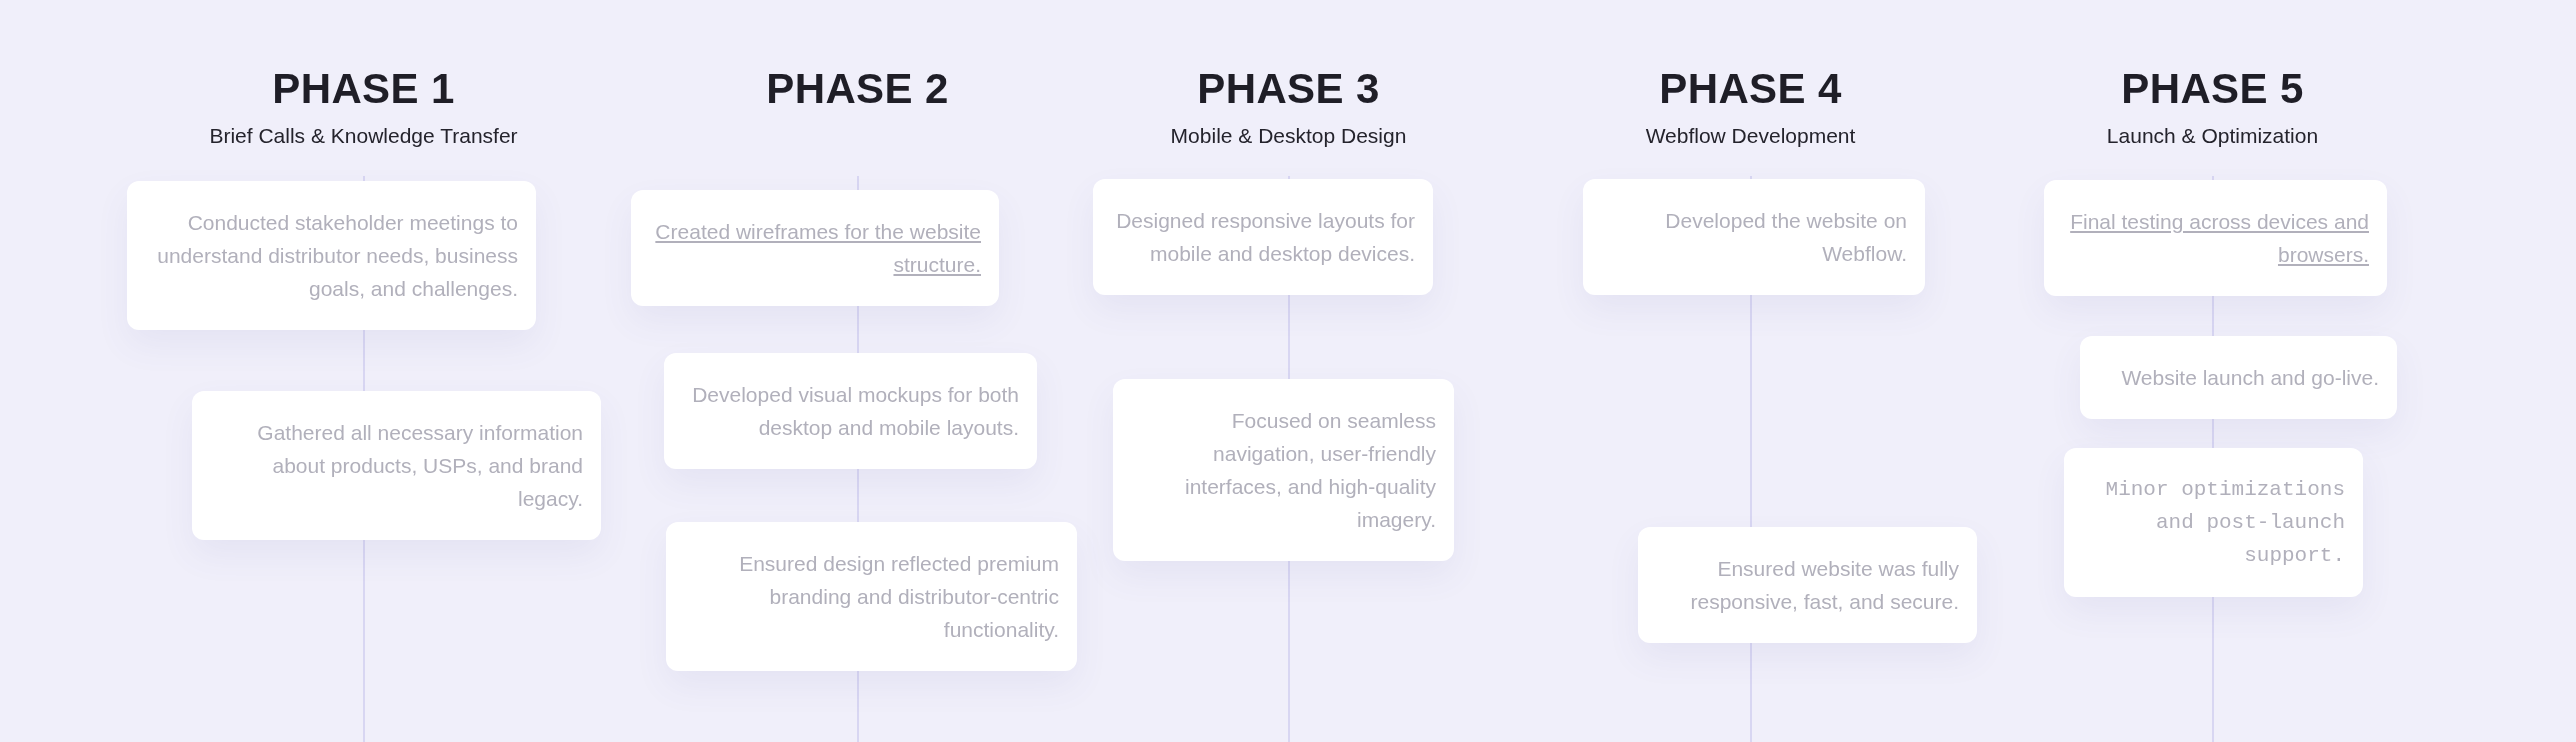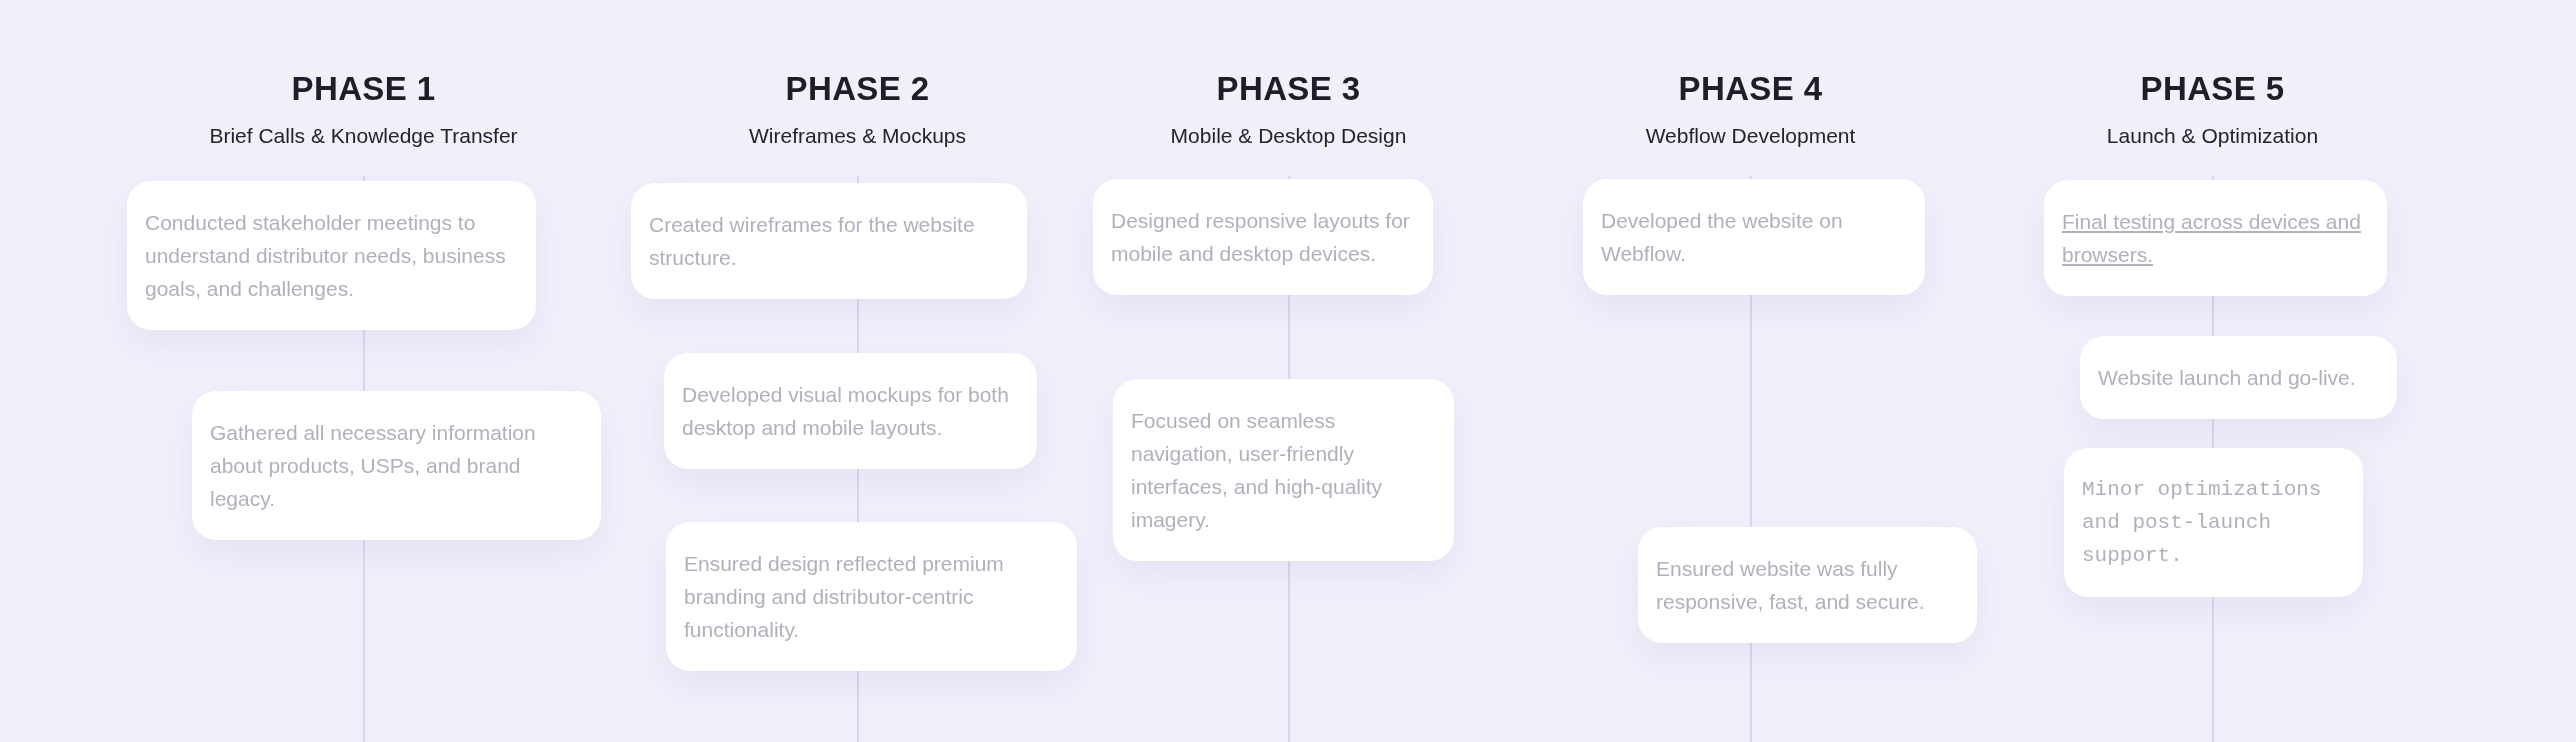"PHASE 1" .phase-title { font-size: 33px -> 42px }
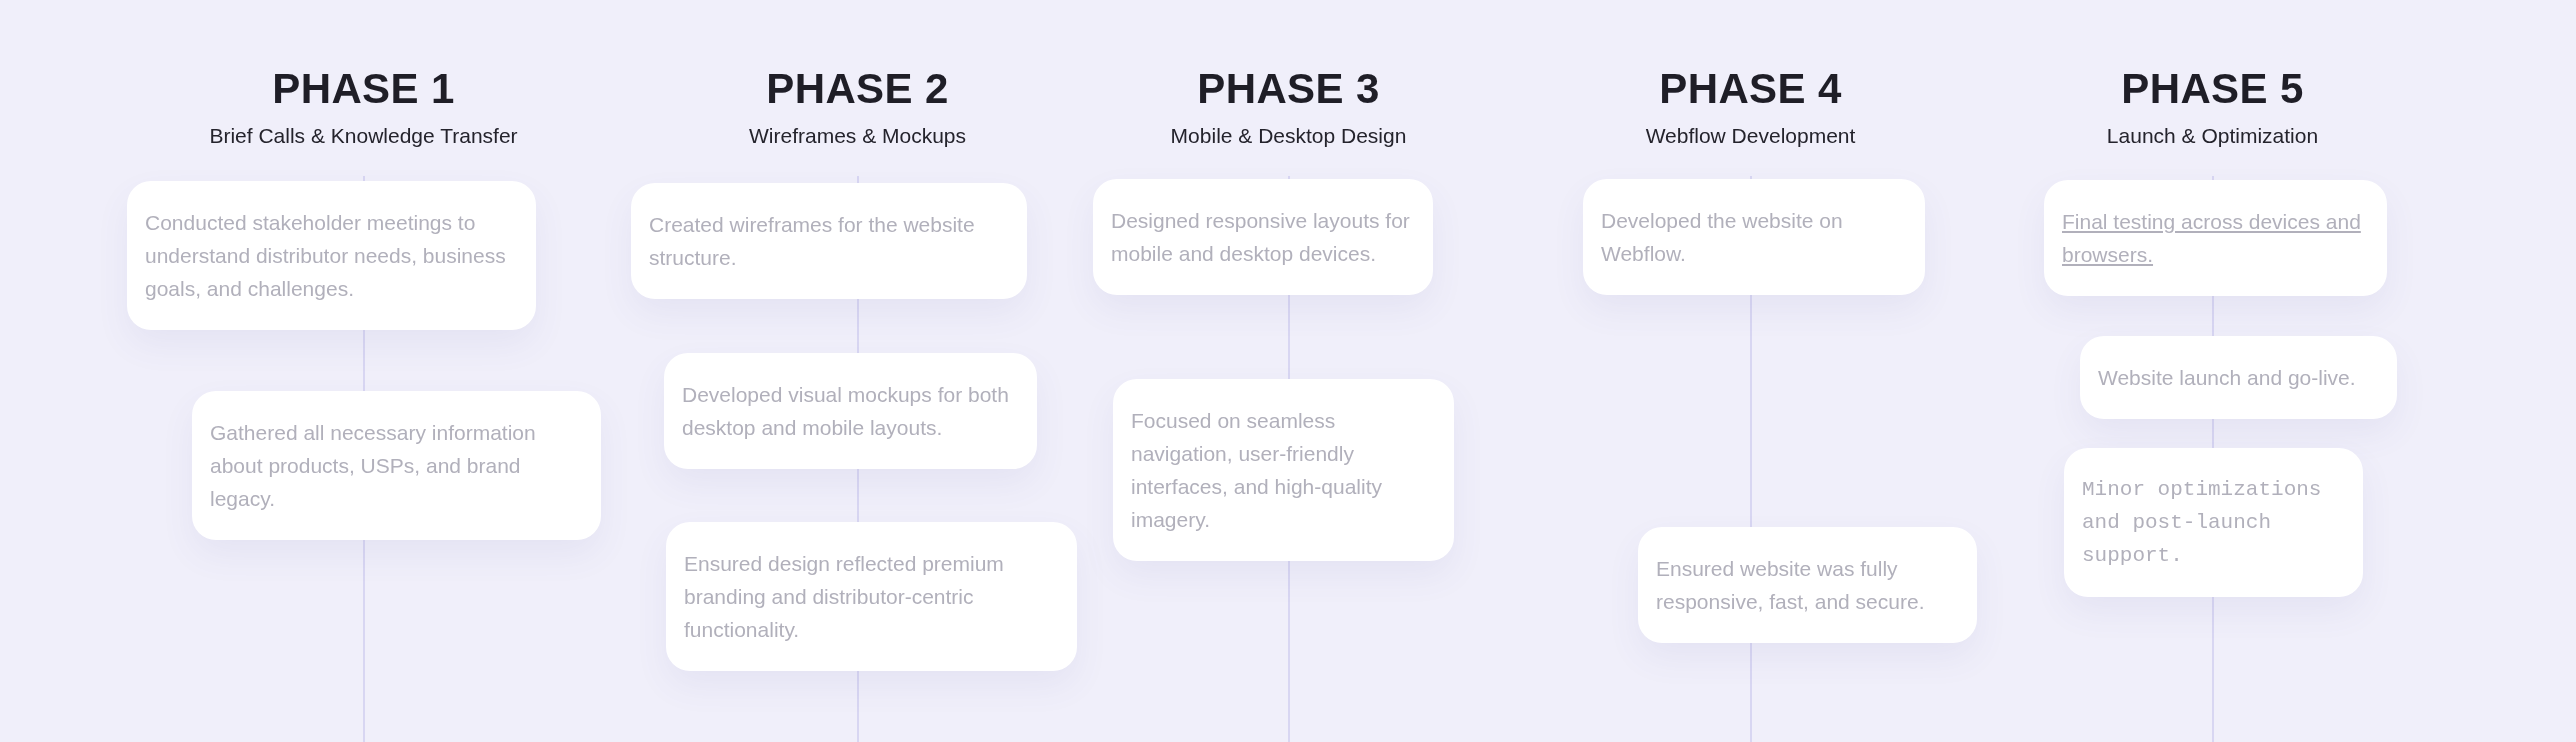"Wireframes & Mockups" div.phase-subtitle { html: <div>Wireframes &amp; Mockups</div> -> none }
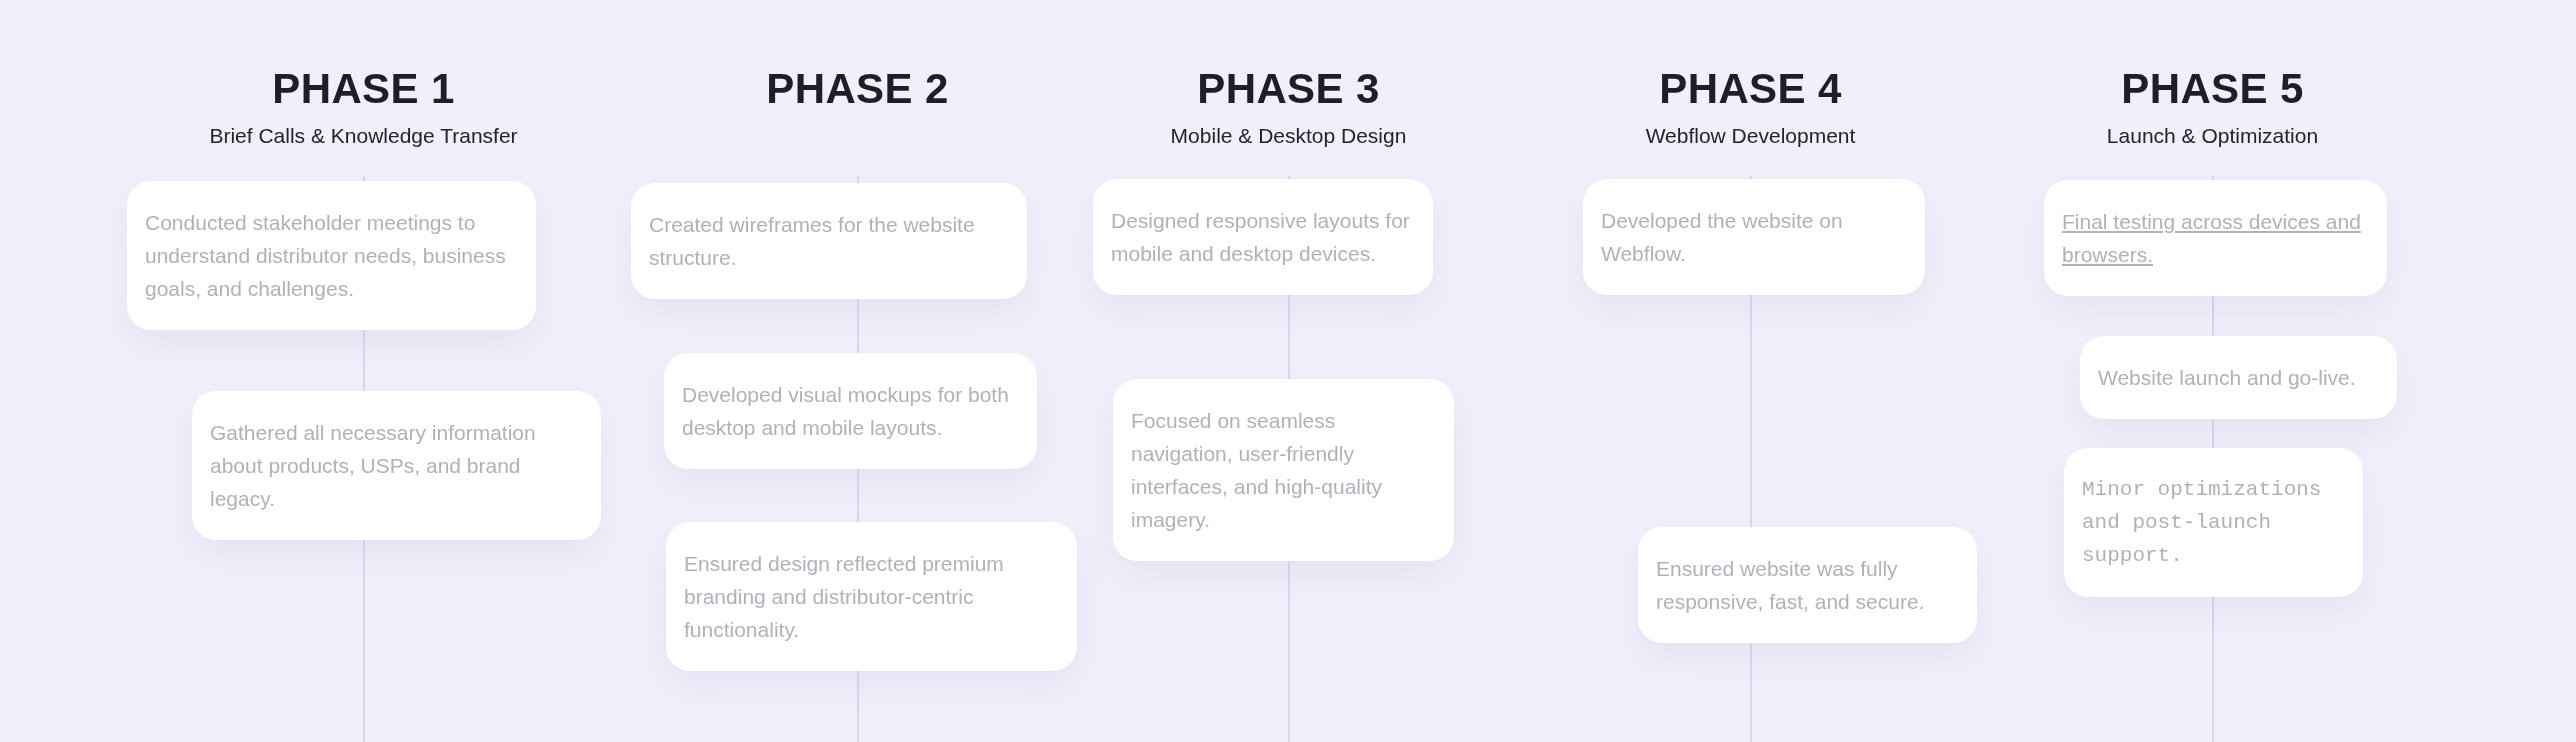"Conducted stakeholder meetings to" .card { border-radius: 24px -> 12px; text-align: left -> right }
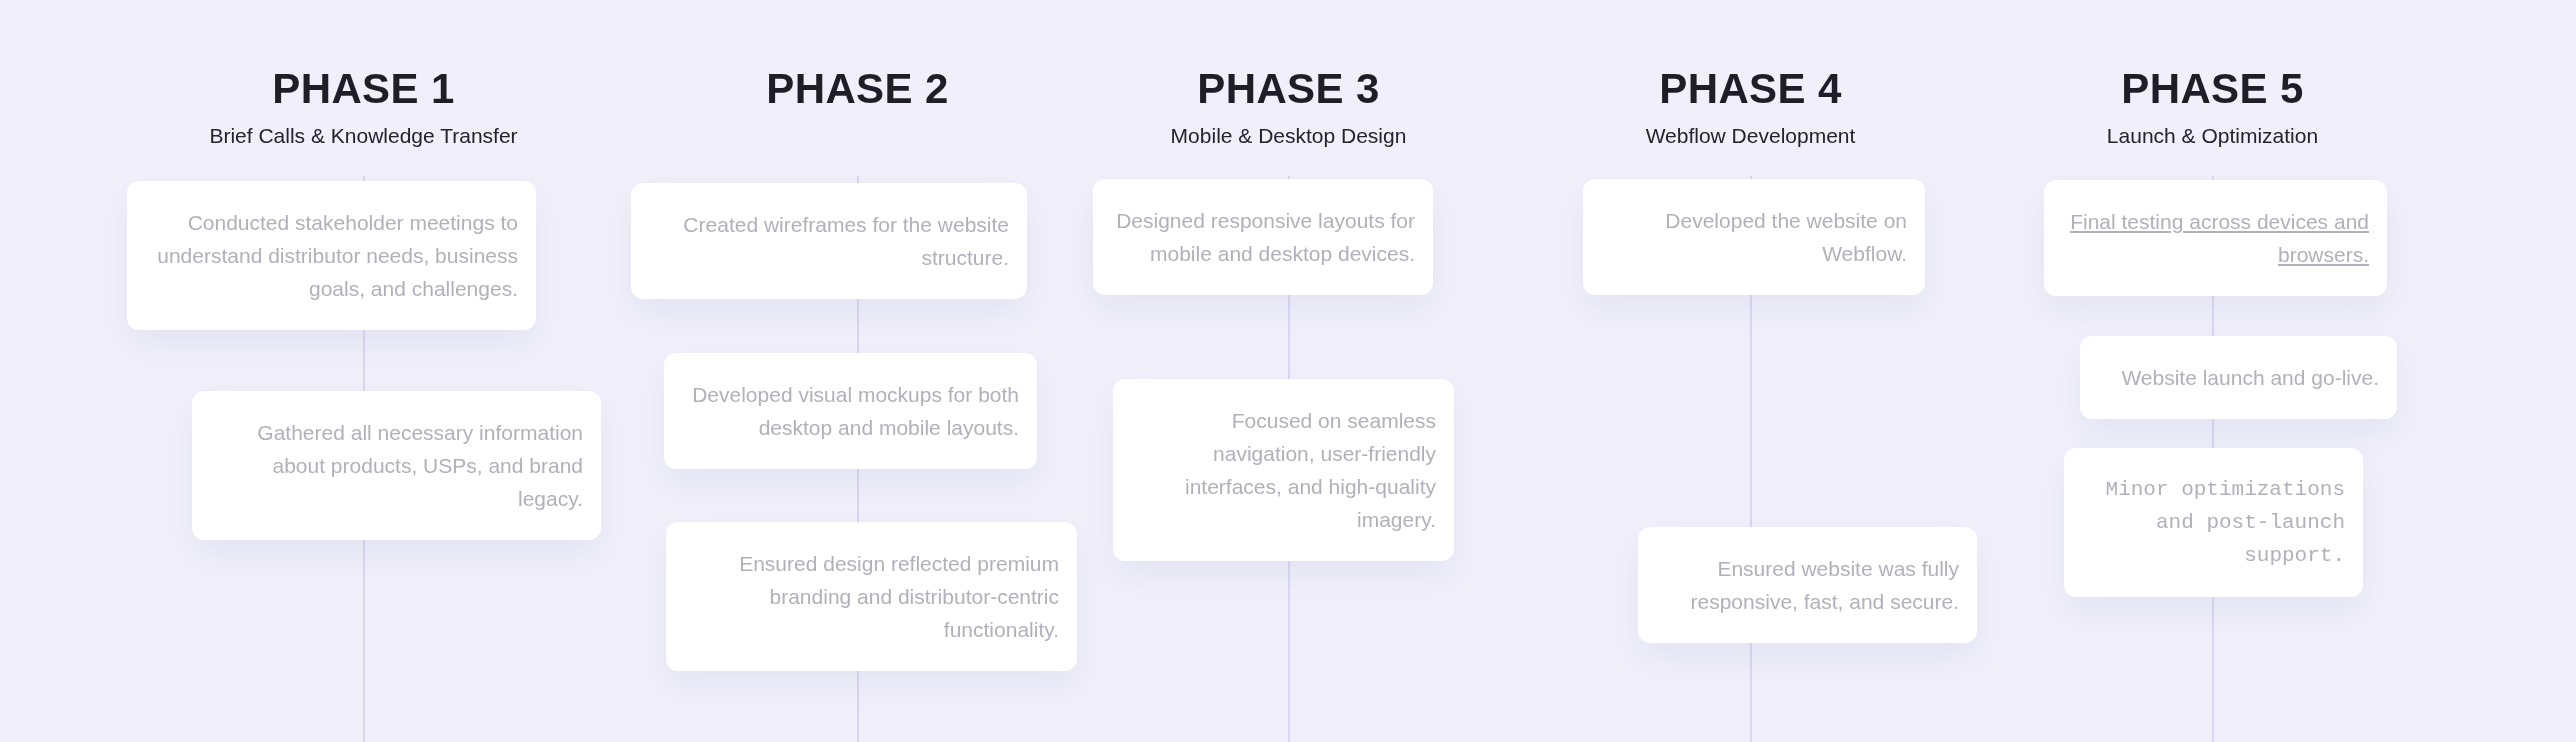"Created wireframes for the website" .p2c1 { text-decoration: none -> underline; top: 183px -> 190px; width: 396px -> 368px }
